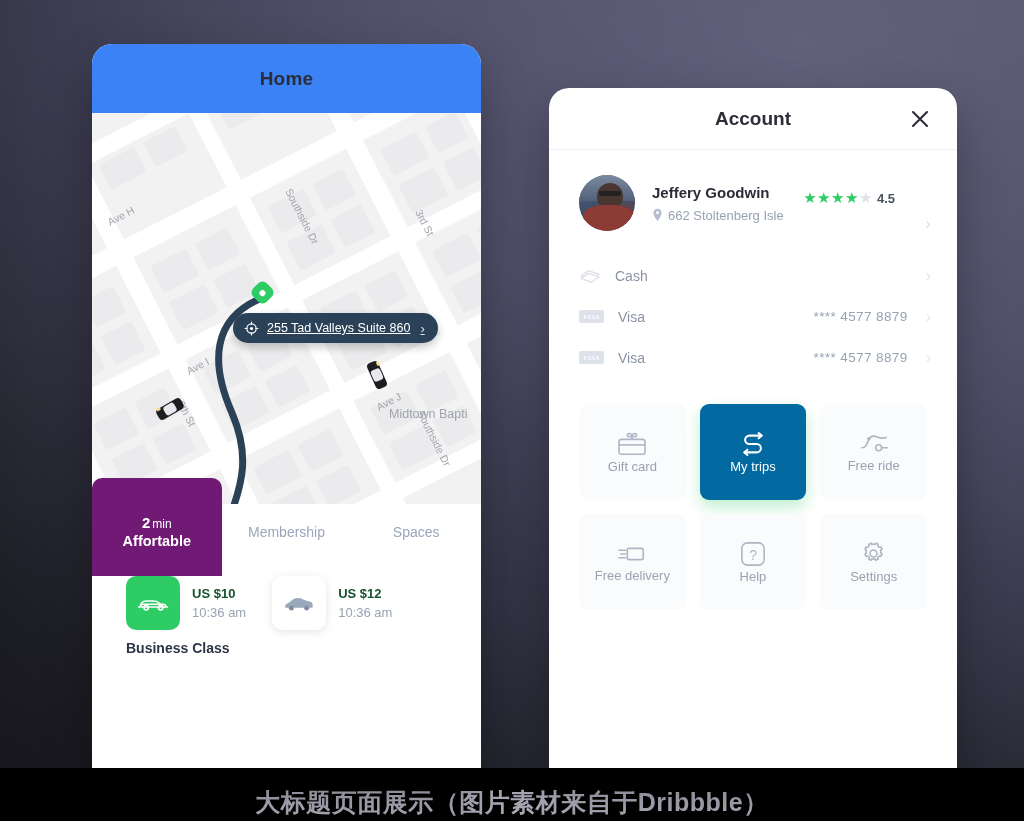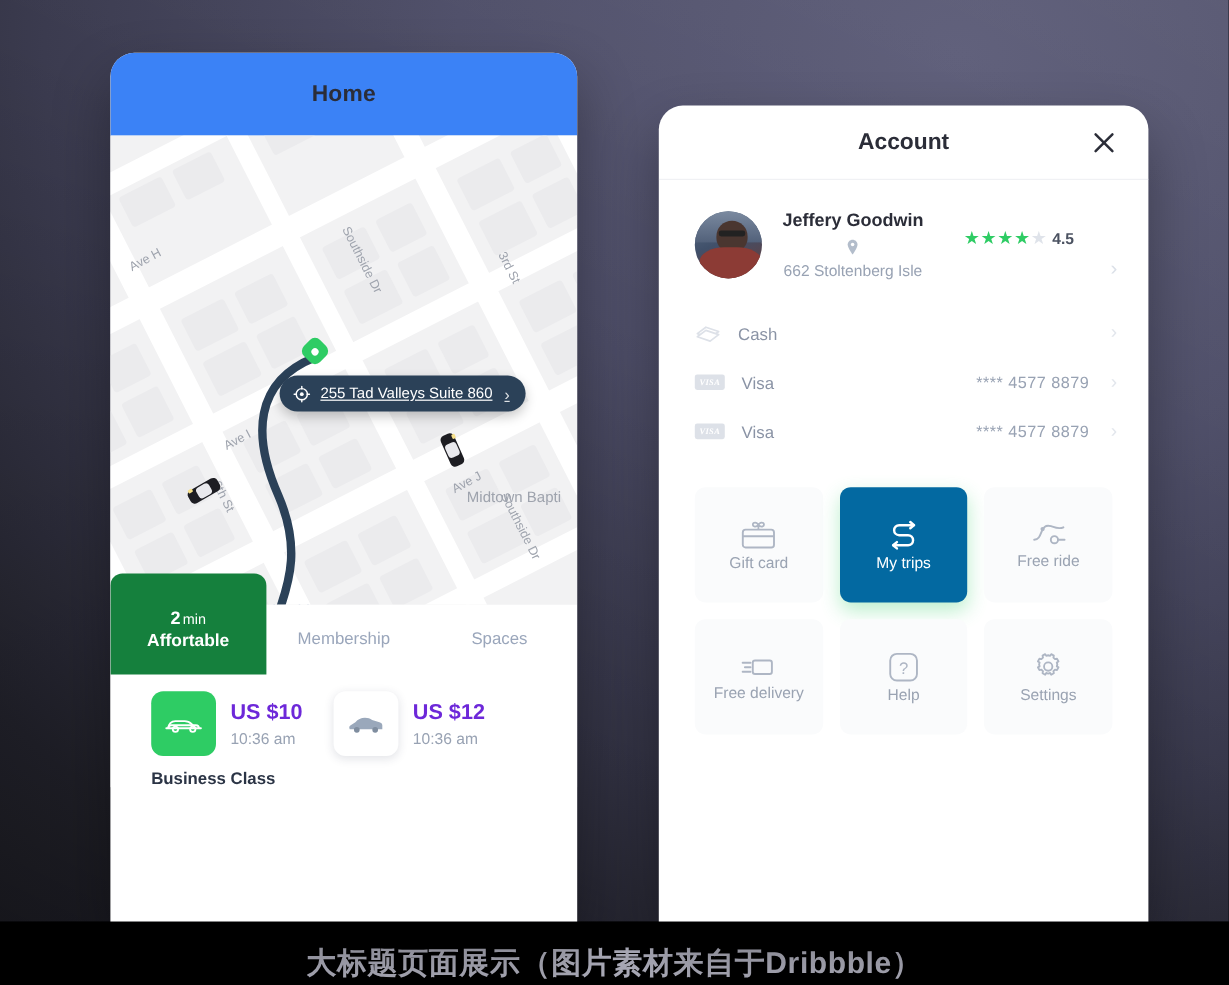"662 Stoltenberg Isle" .p-addr { flex-direction: column -> none }
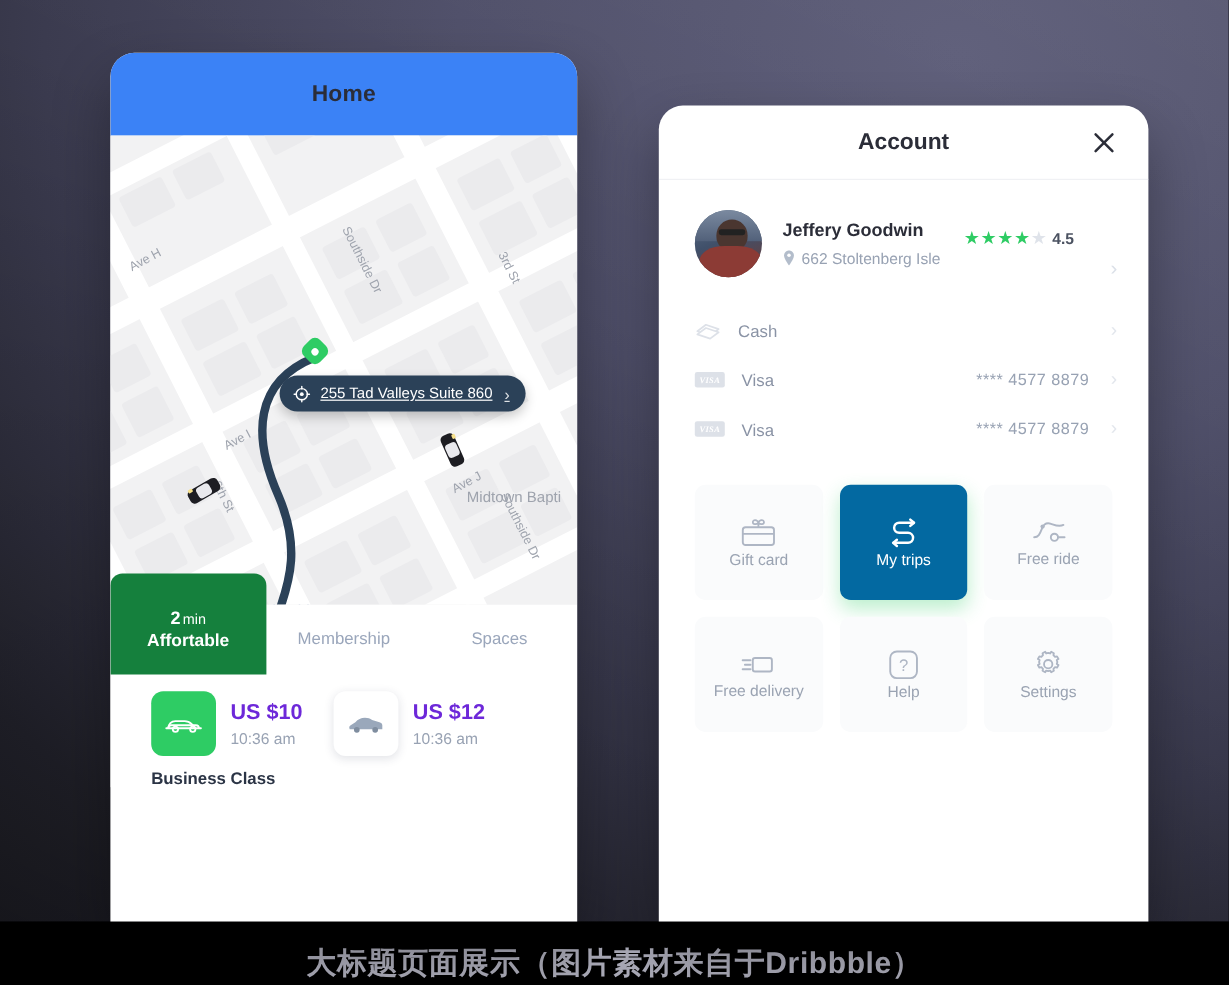"2 min" .tab.active { background: #15803d -> #701a75; height: 84px -> 98px }
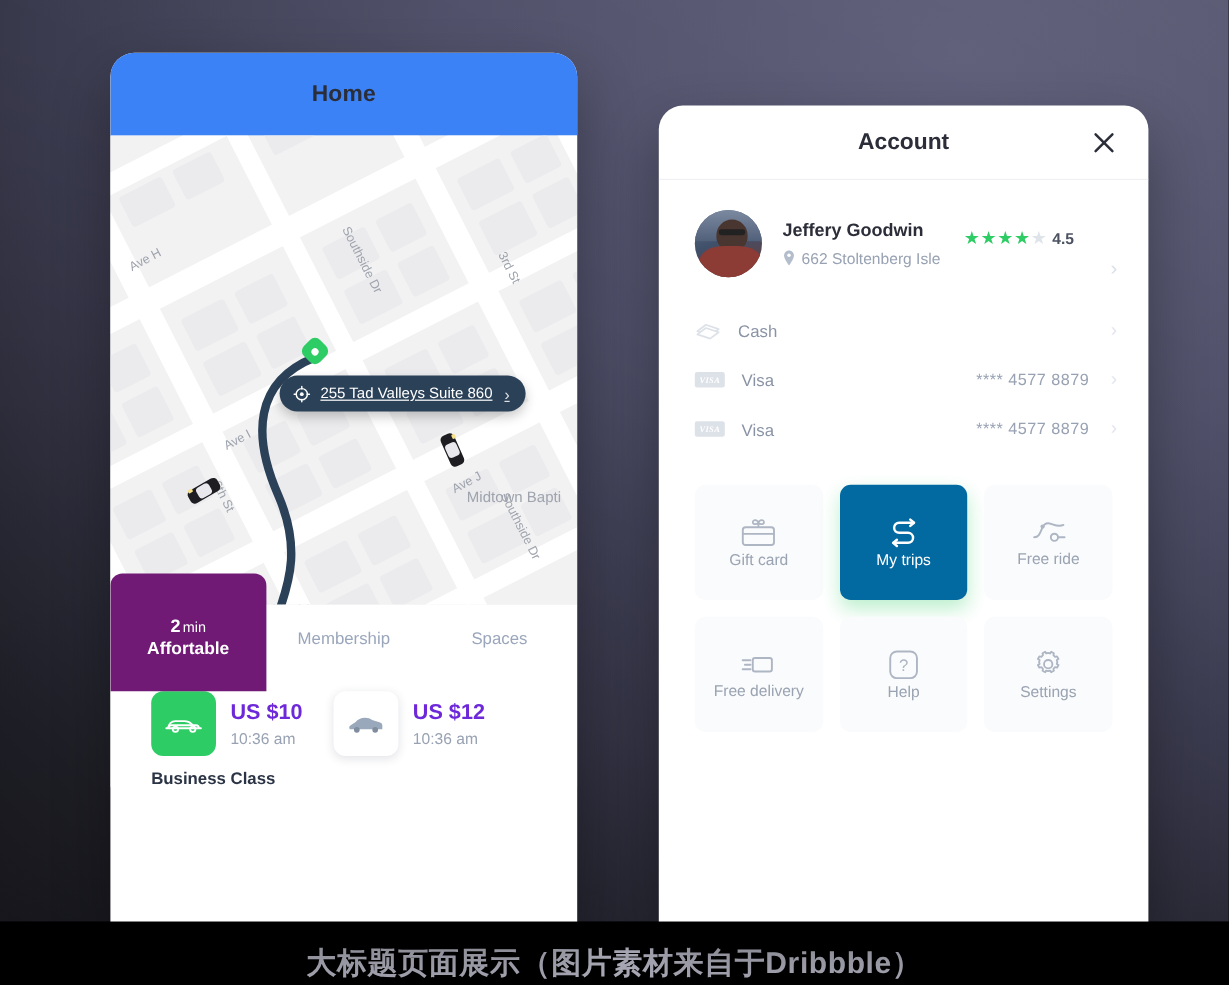"US $10" .ride-price { color: #6d28d9 -> #14532d; font-size: 18px -> 13px }
